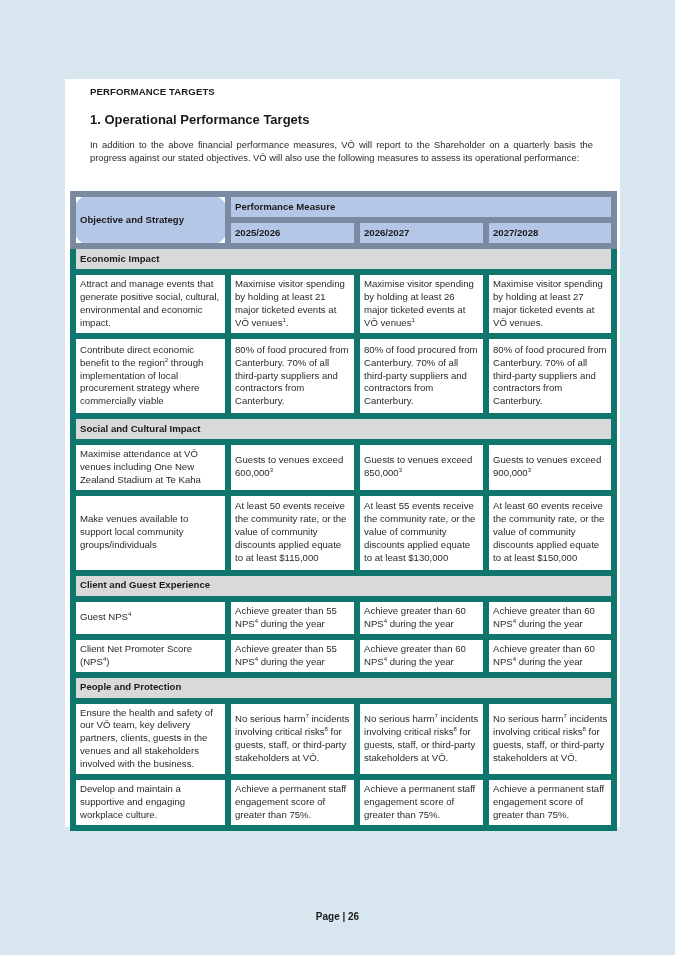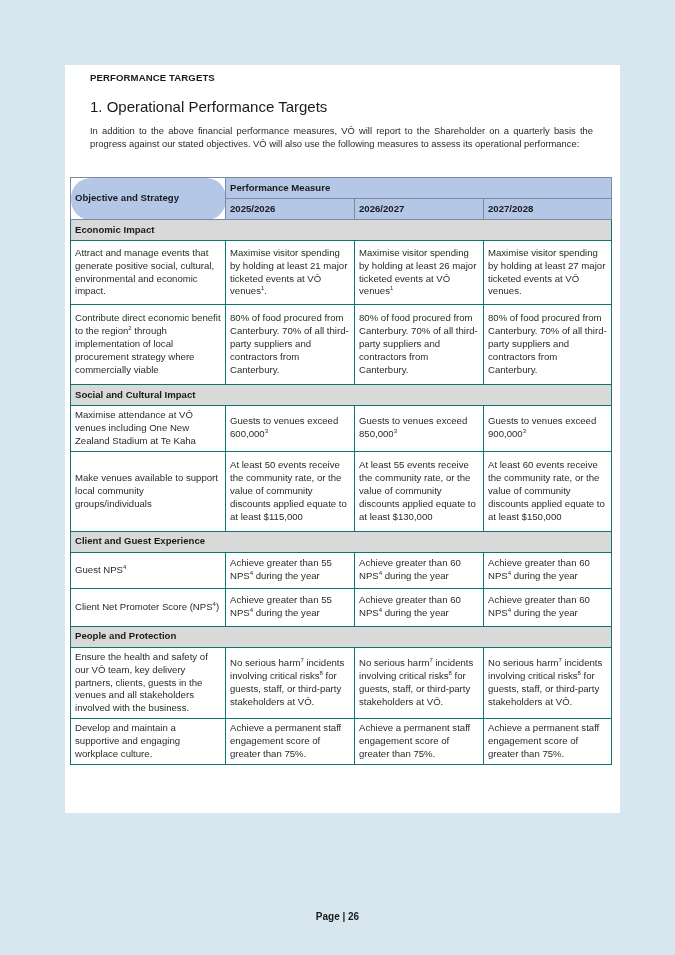"PERFORMANCE TARGETS" .page { top: 65px -> 79px }
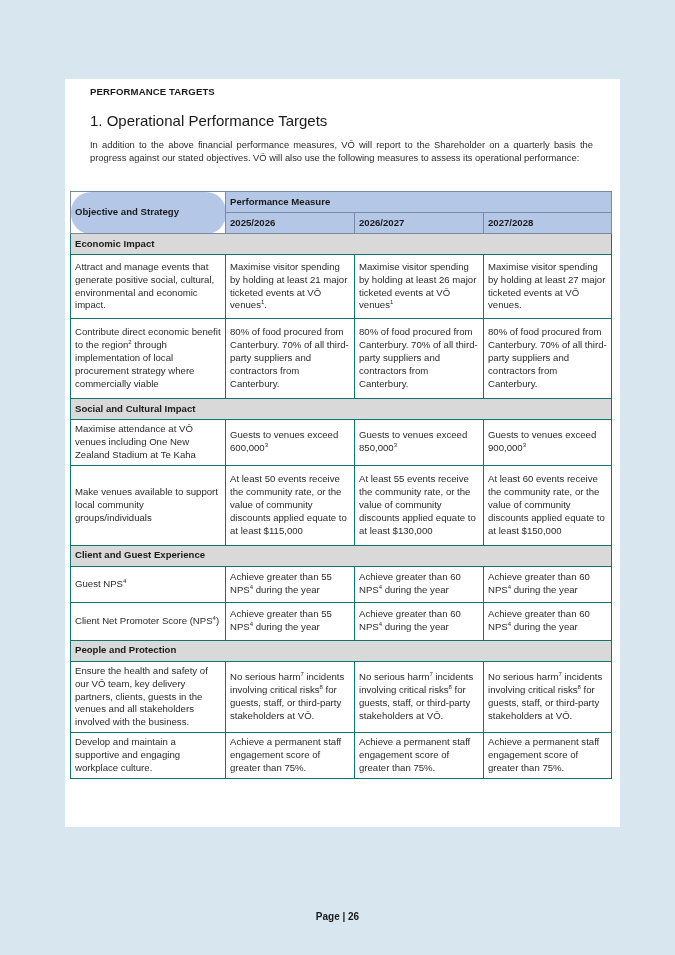"1. Operational Performance Targets" .section-heading { font-size: 15px -> 13px; font-weight: normal -> bold }
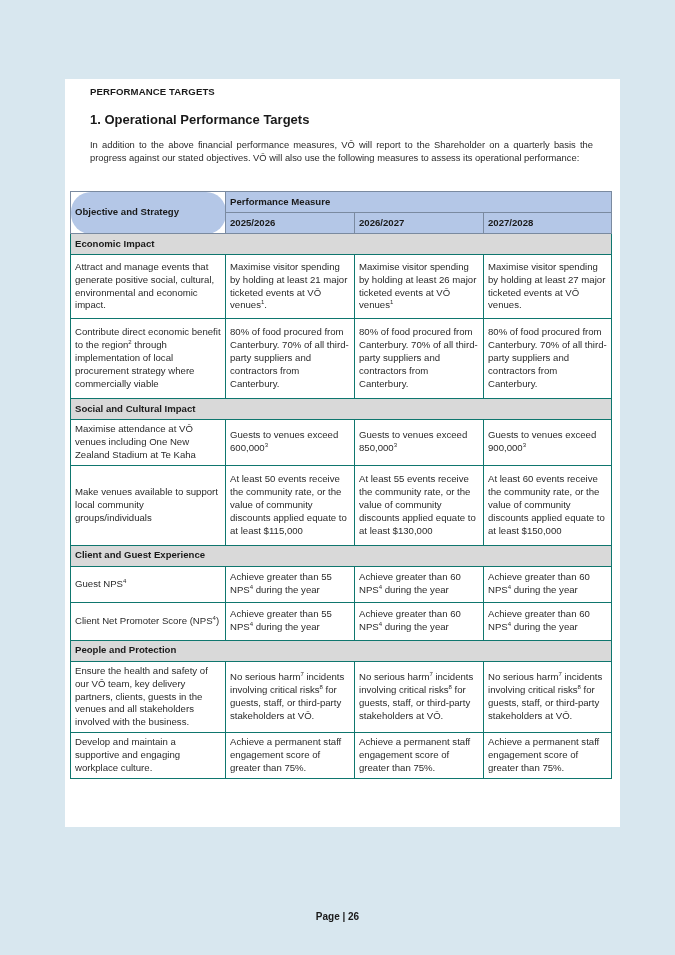"Performance Measure" table.targets td, table.targets th { border: 1px solid #0f766e -> 6px solid #0f766e }
